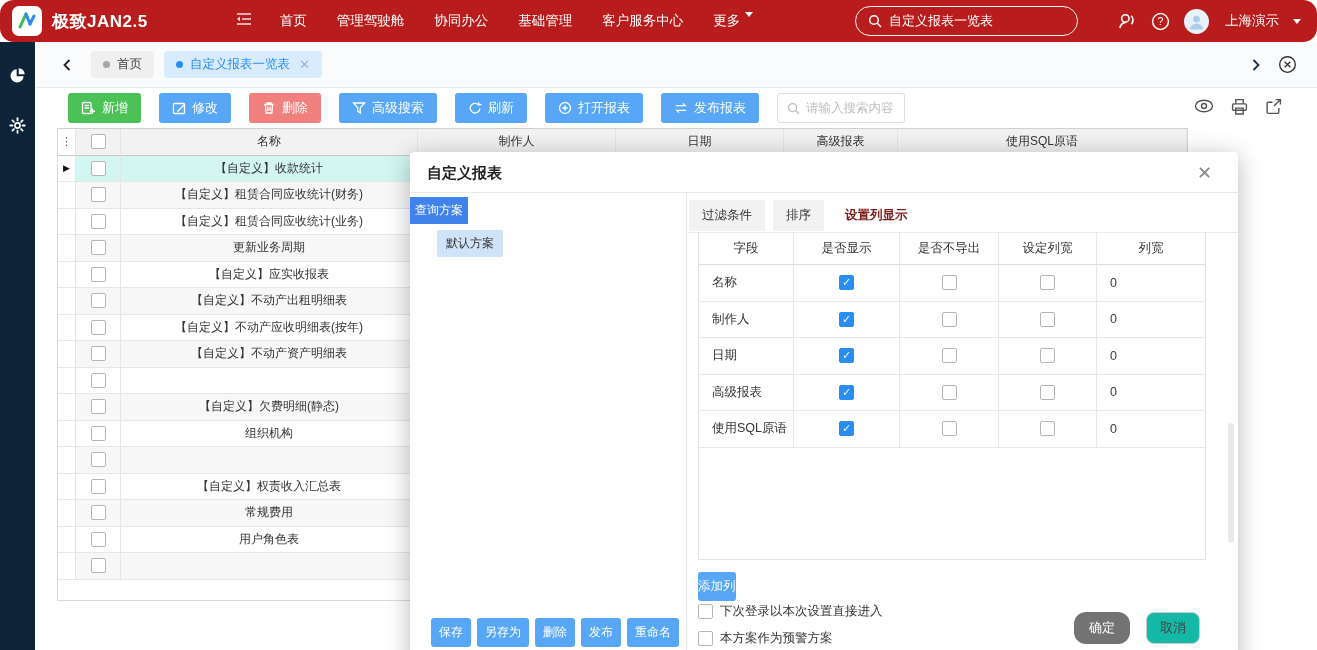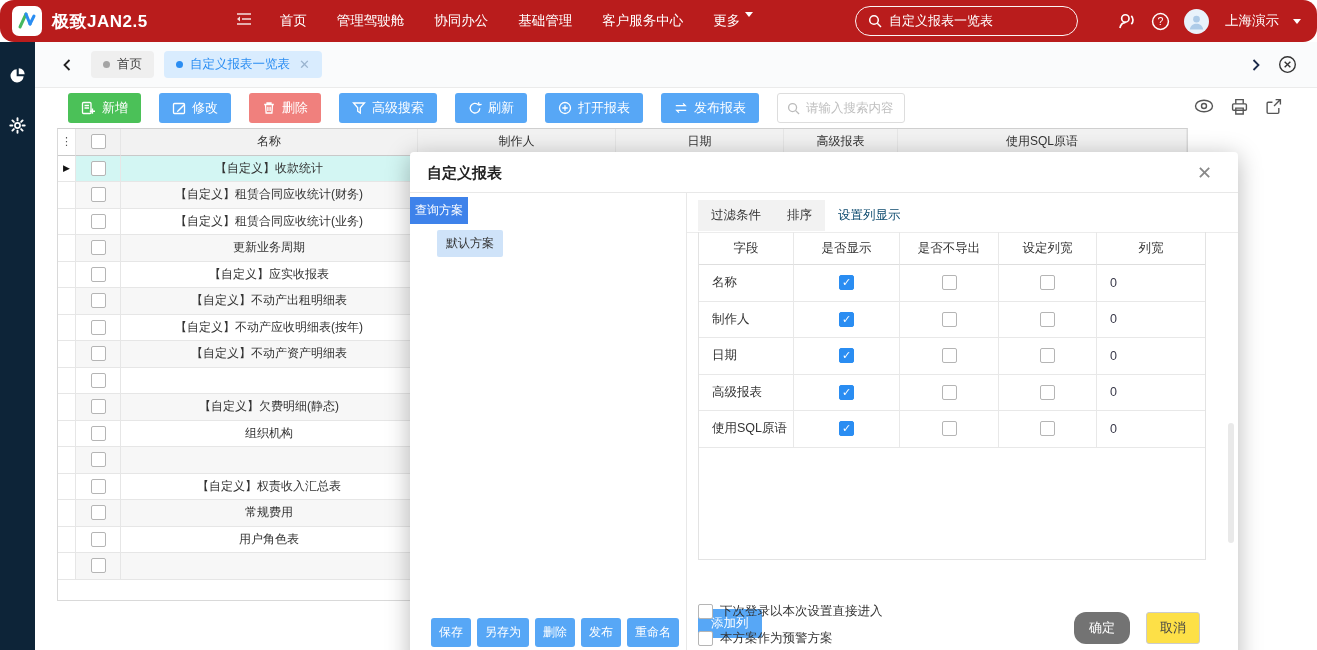"过滤条件" #m-tabs { gap: none -> 8px; left: 11px -> 2px }
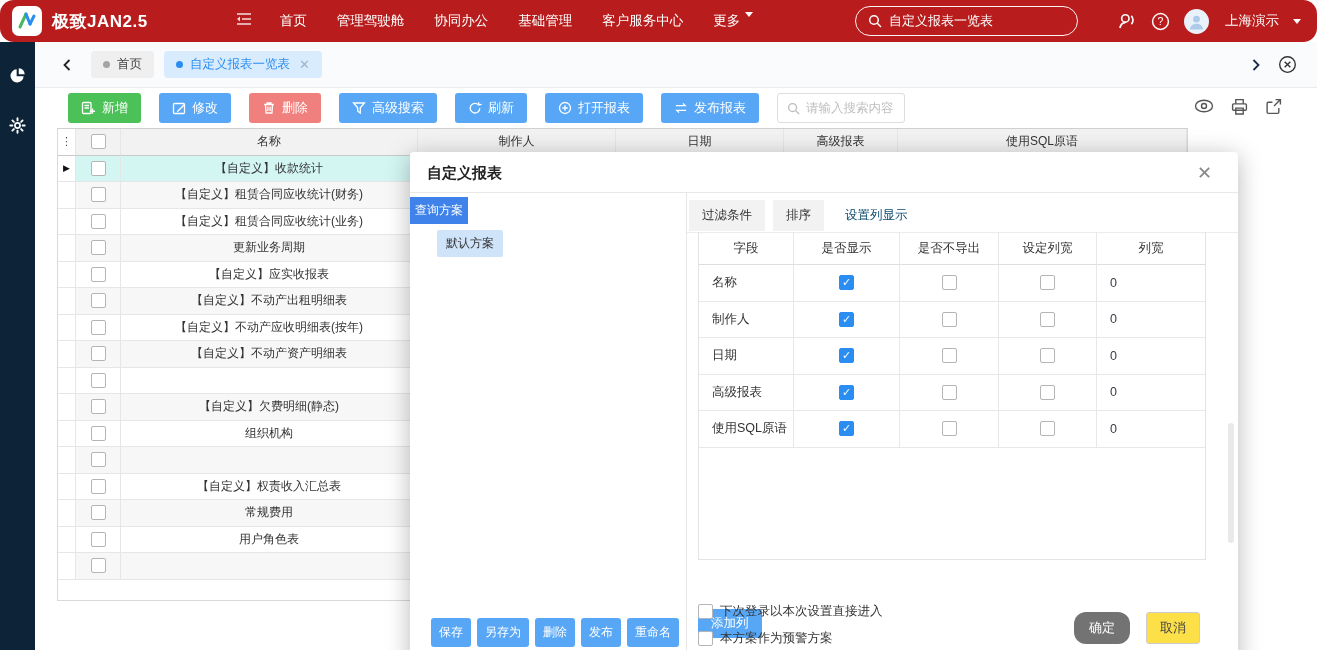"设置列显示" .mtab.active { color: #0c4a6e -> #7f1d1d; font-weight: normal -> bold }
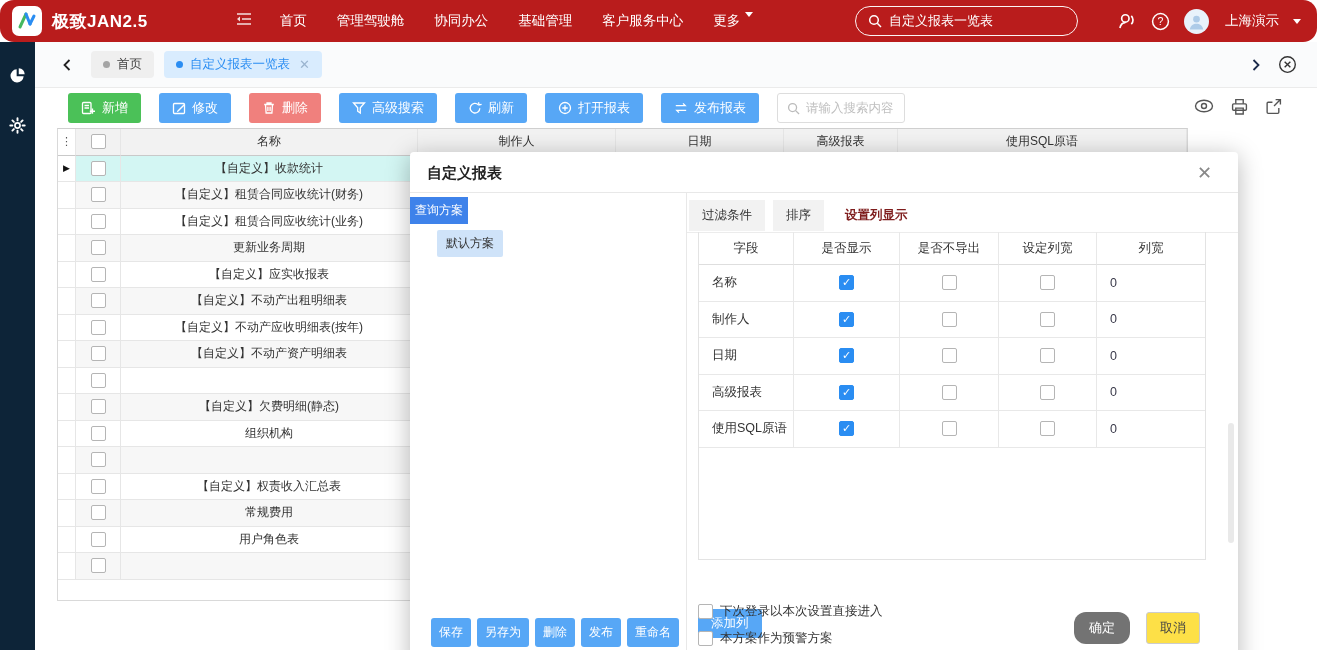"添加列" #add-col { margin-top: 37px -> none; padding: 6px 13px -> 6px 0 }
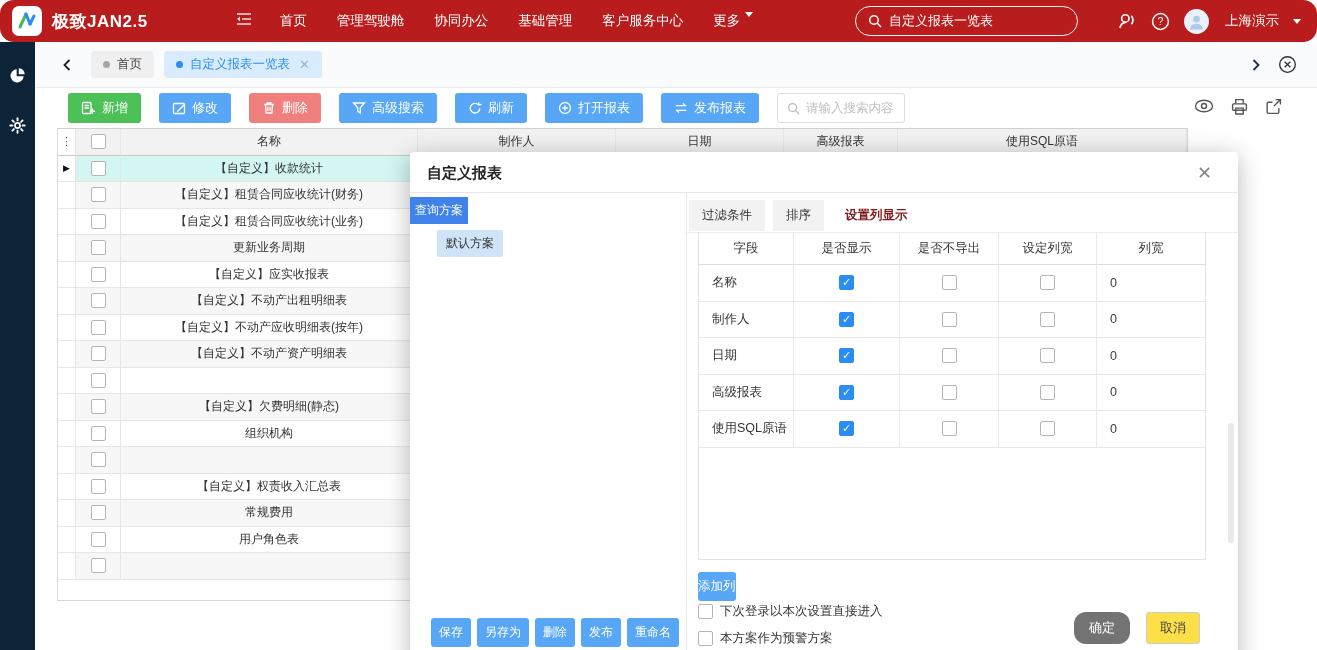"取消" #cancel-btn { background: #fde047 -> #14b8a6; border-radius: 3px -> 8px }
